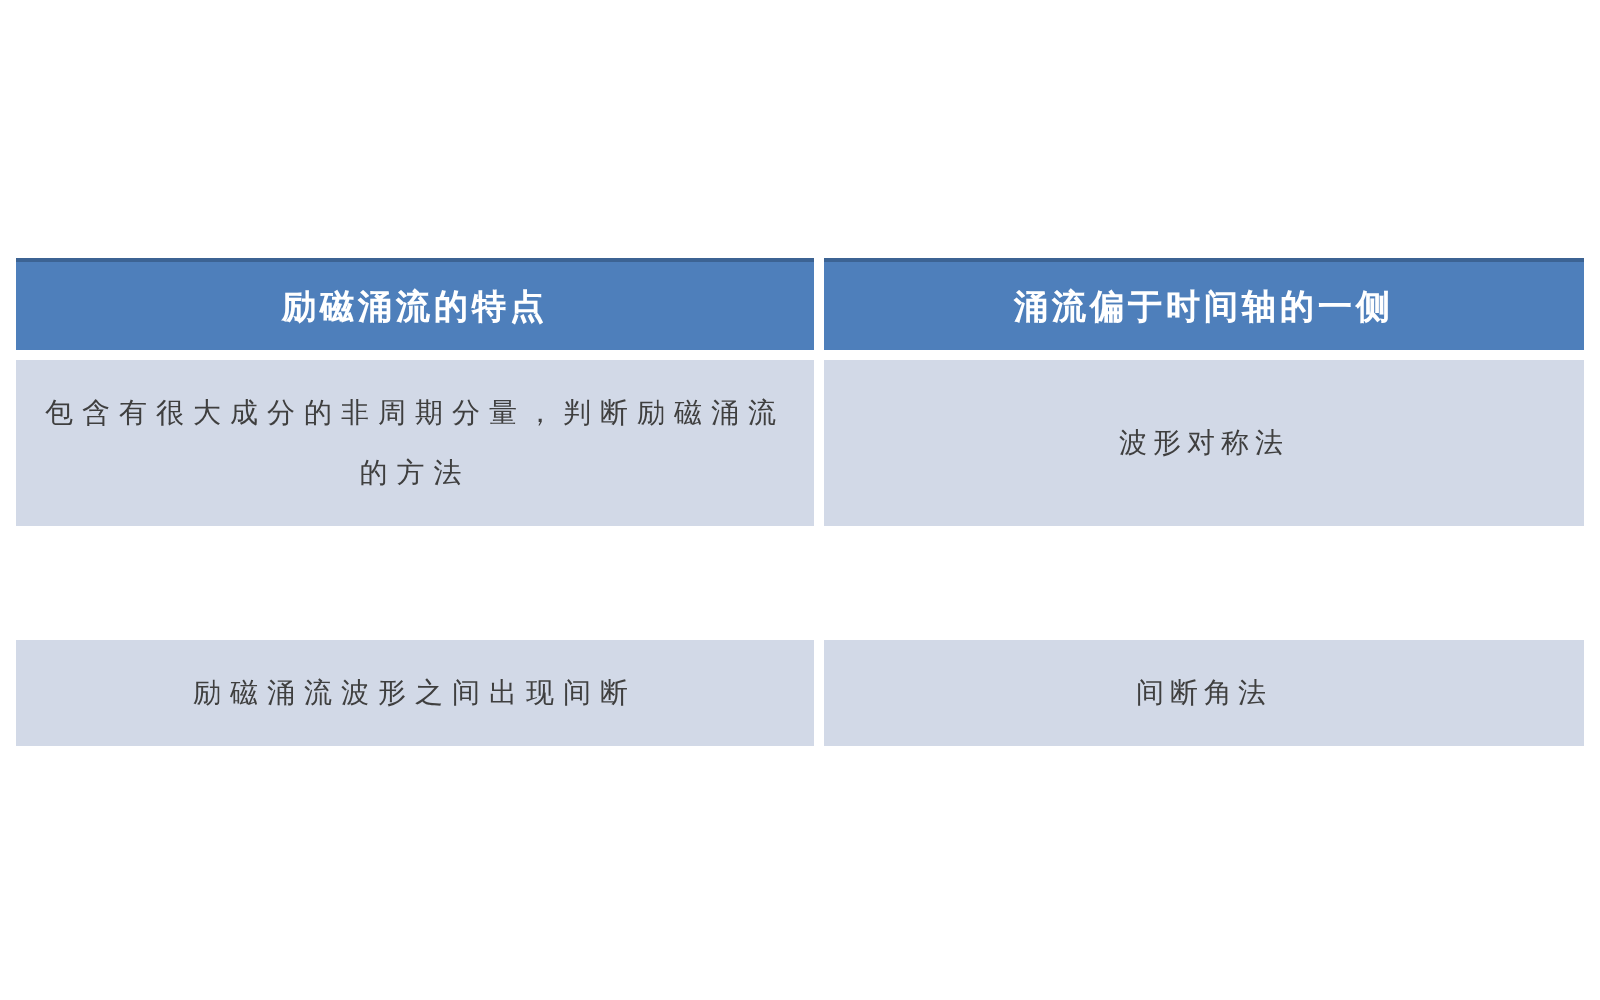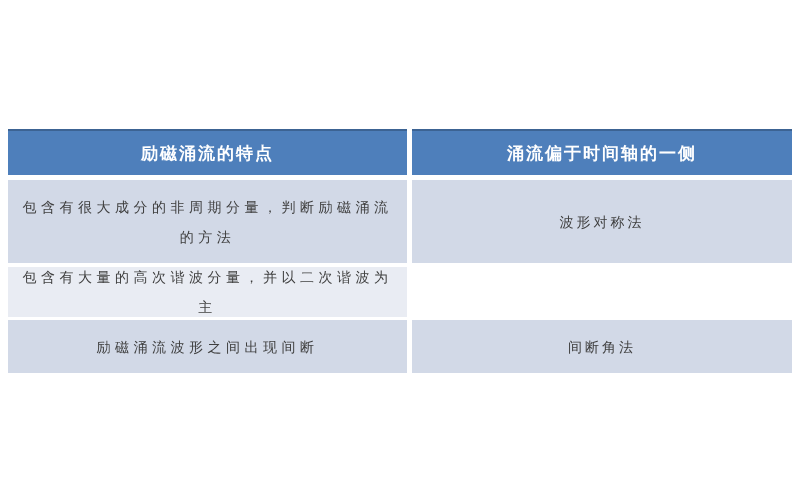"包含有大量的高次谐波分量，并以二次谐波为主" div.cell { html: <div>包含有大量的高次谐波分量，并以二次谐波为主</div> -> none }
